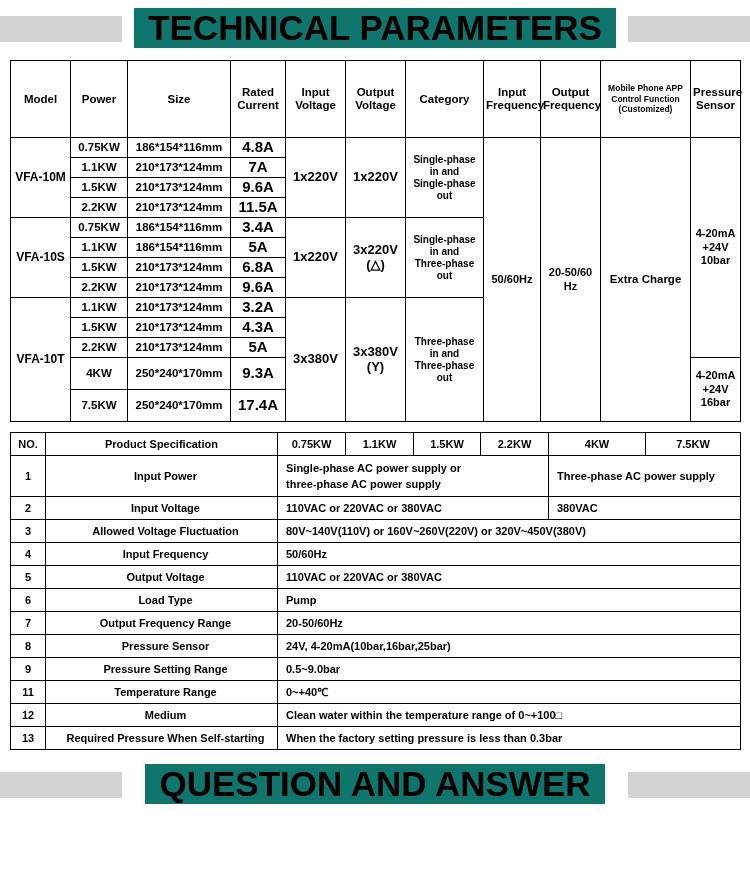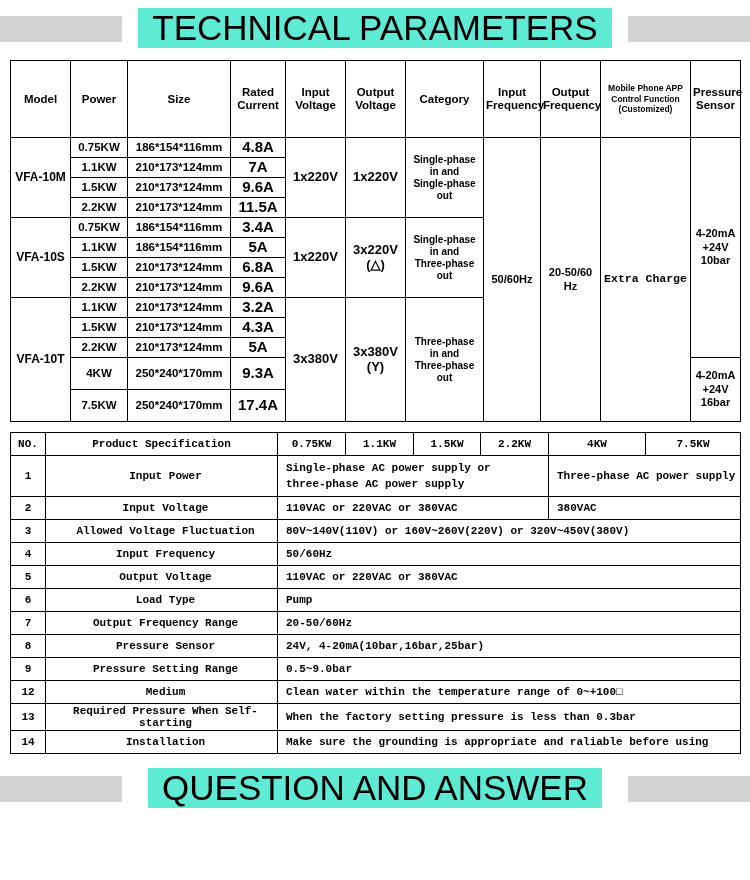"TECHNICAL PARAMETERS" .banner .title-inner { background: #5eead4 -> #0f766e; font-weight: normal -> bold }
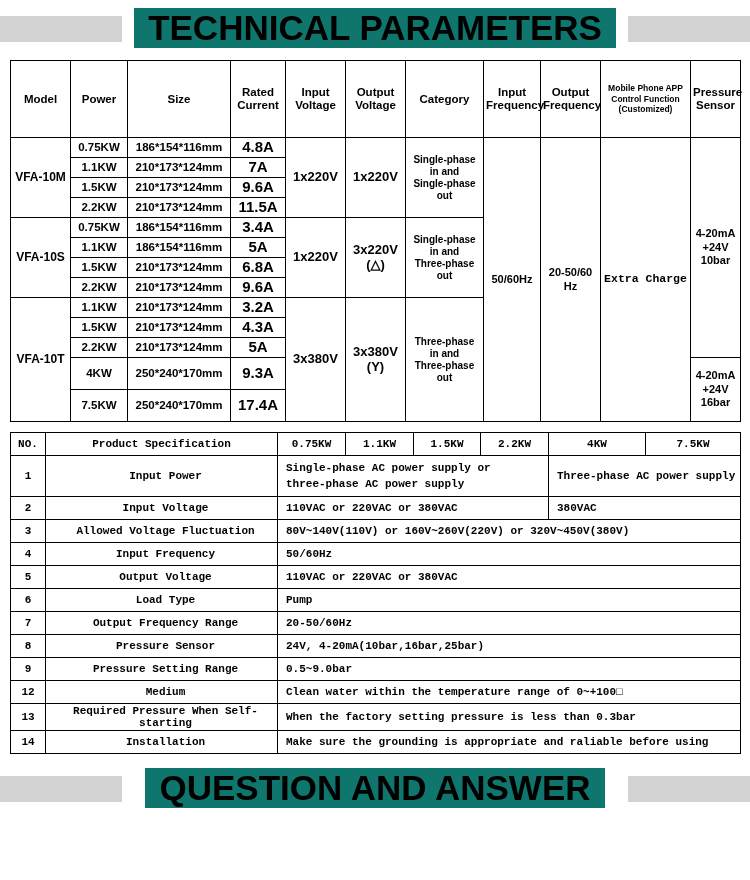"Extra Charge" #spec-table td.app { font-family: Liberation Mono, monospace -> none }
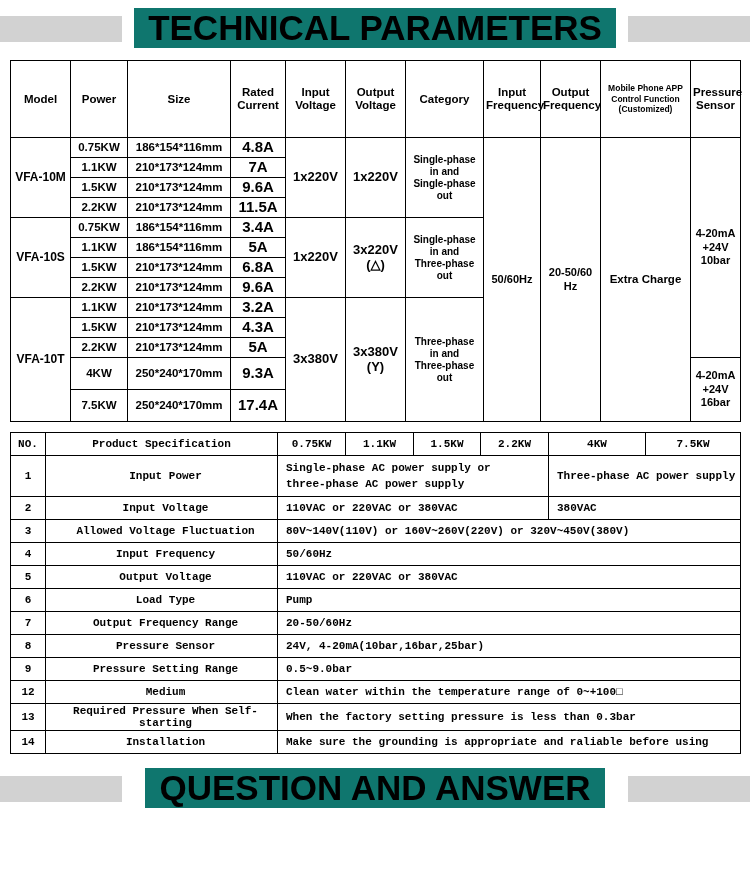"NO." #prod-table { font-family: Liberation Mono, monospace -> none }
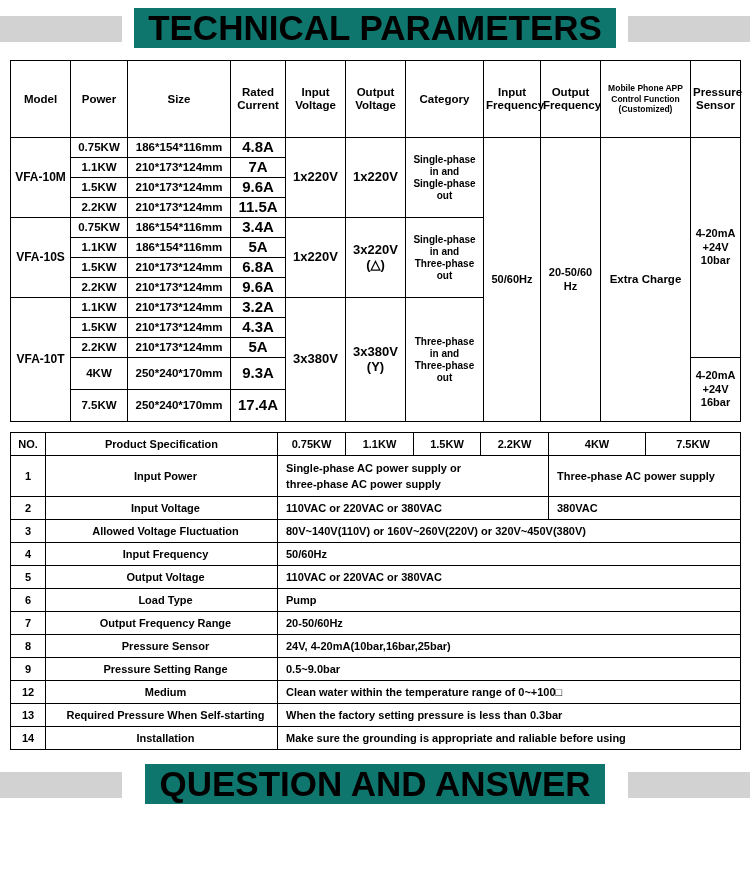"11" tr { html: none -> <tr> <td>11</td> <td>Temperature Range</td> <td>0~+40℃</td> </tr> }
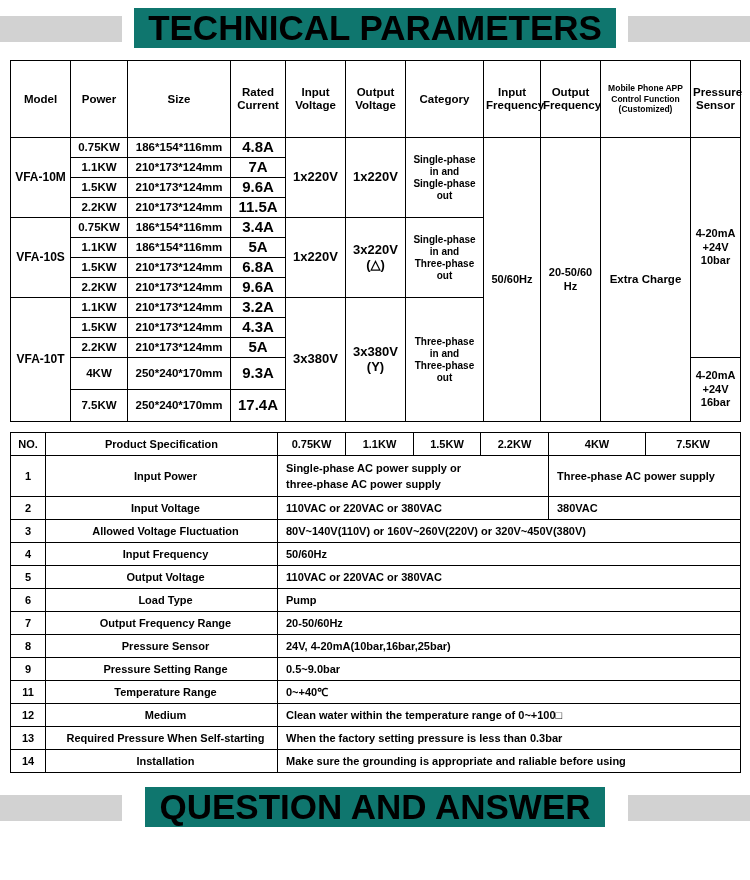"14" tr { html: <tr> <td>14</td> <td>Installation</td> <td>Make sure the grounding is appropriate and raliable before using</td> </tr> -> none }
